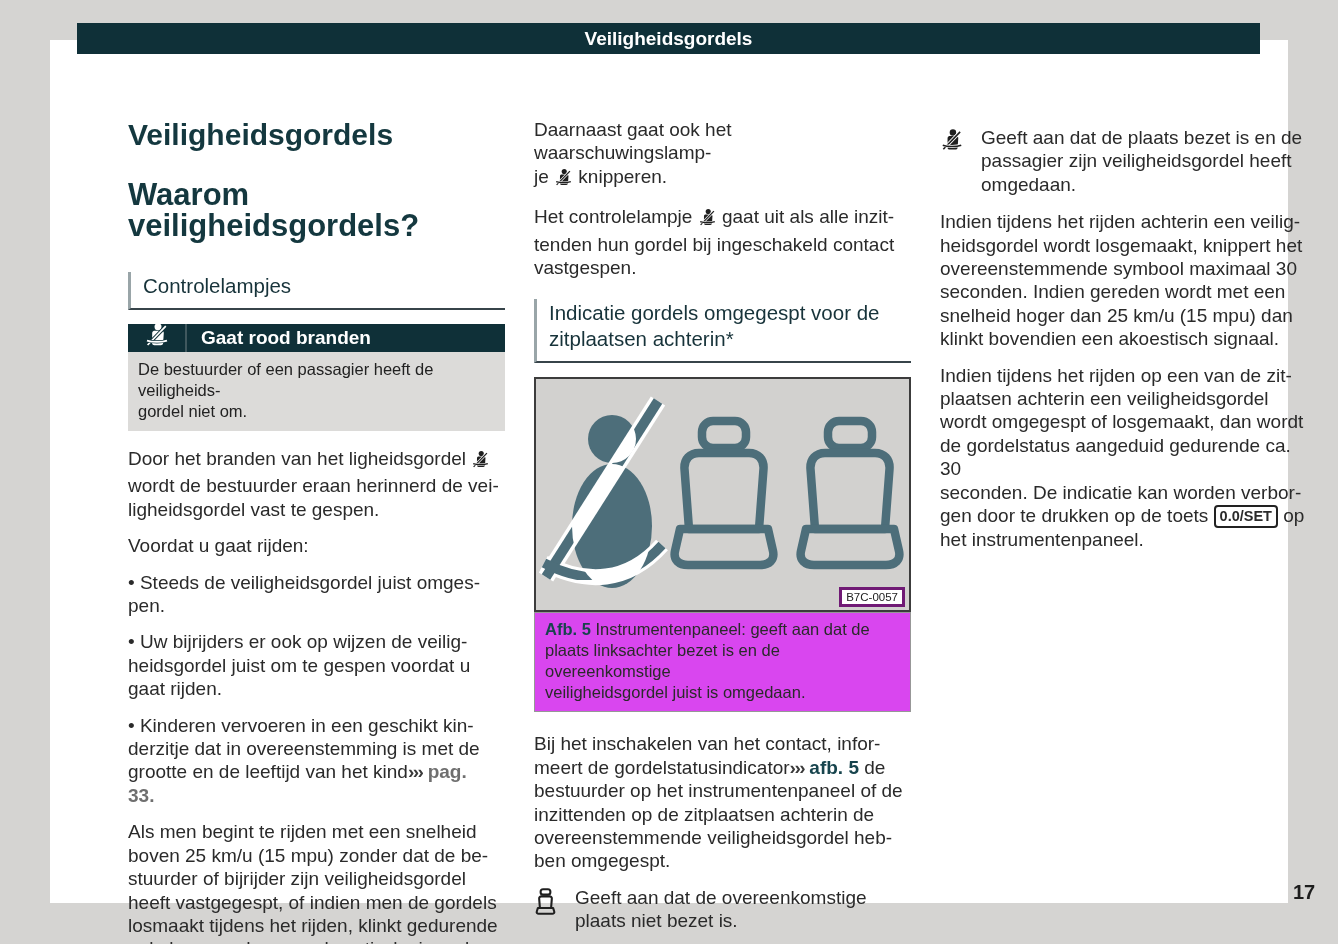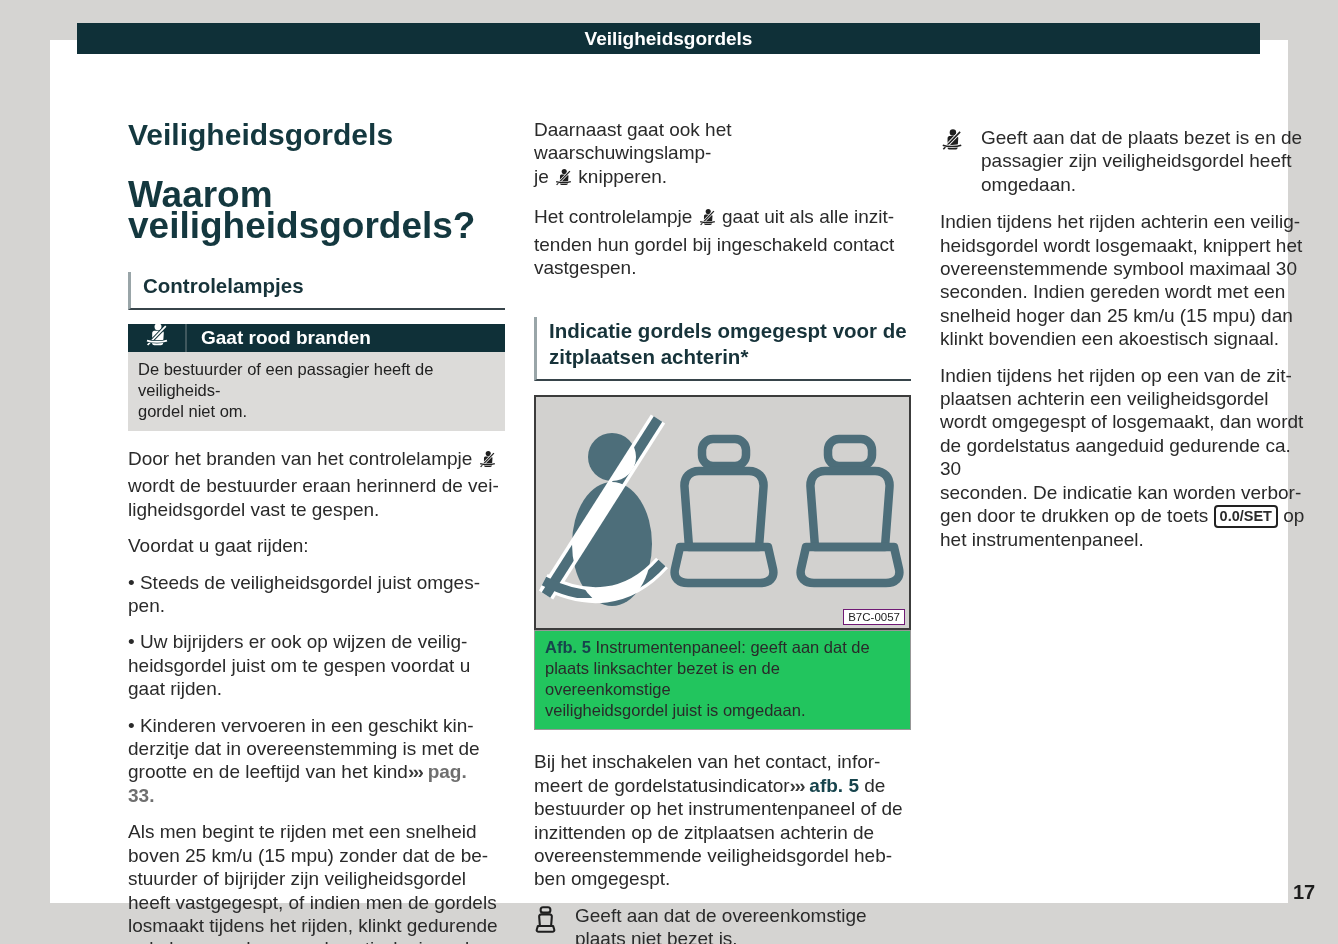"Waarom veiligheidsgordels?" h2 { font-size: 37px -> 31px }
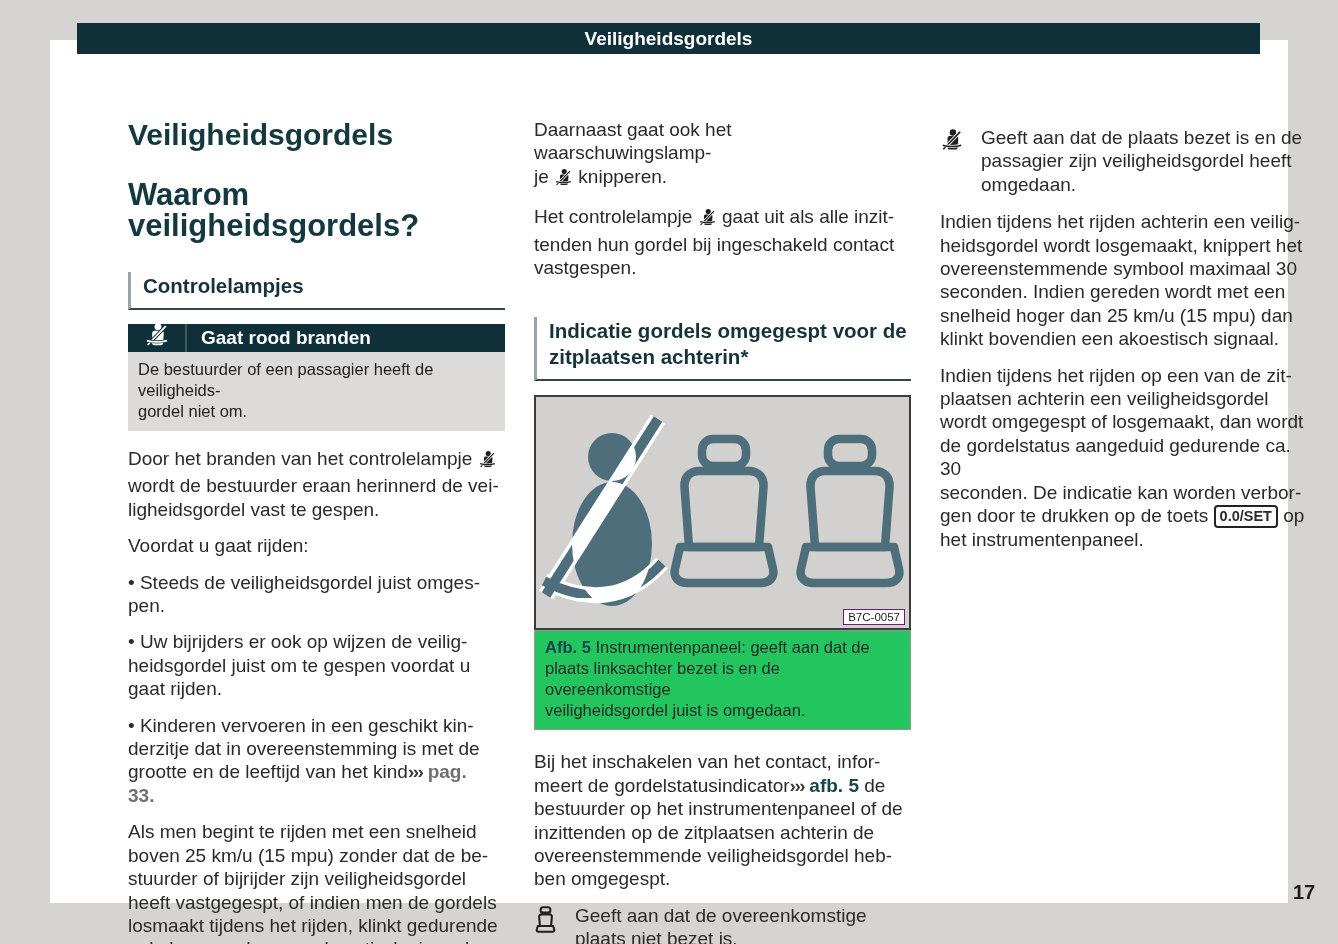"Controlelampjes" .h3 { font-weight: 700 -> 400 }
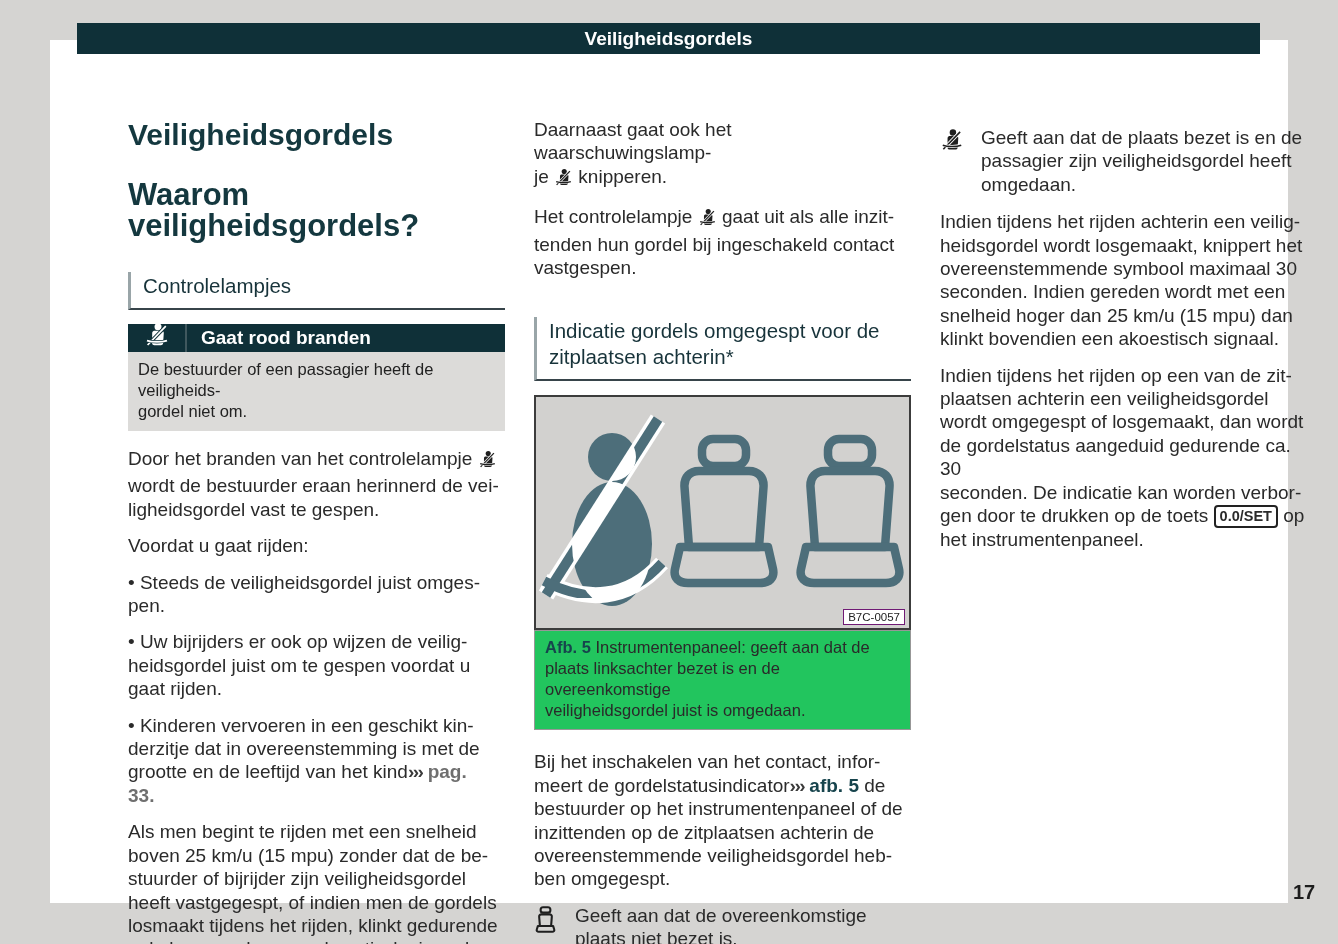"Indicatie gordels omgegespt voor de" .sect-gap { margin-top: 38px -> 20px }
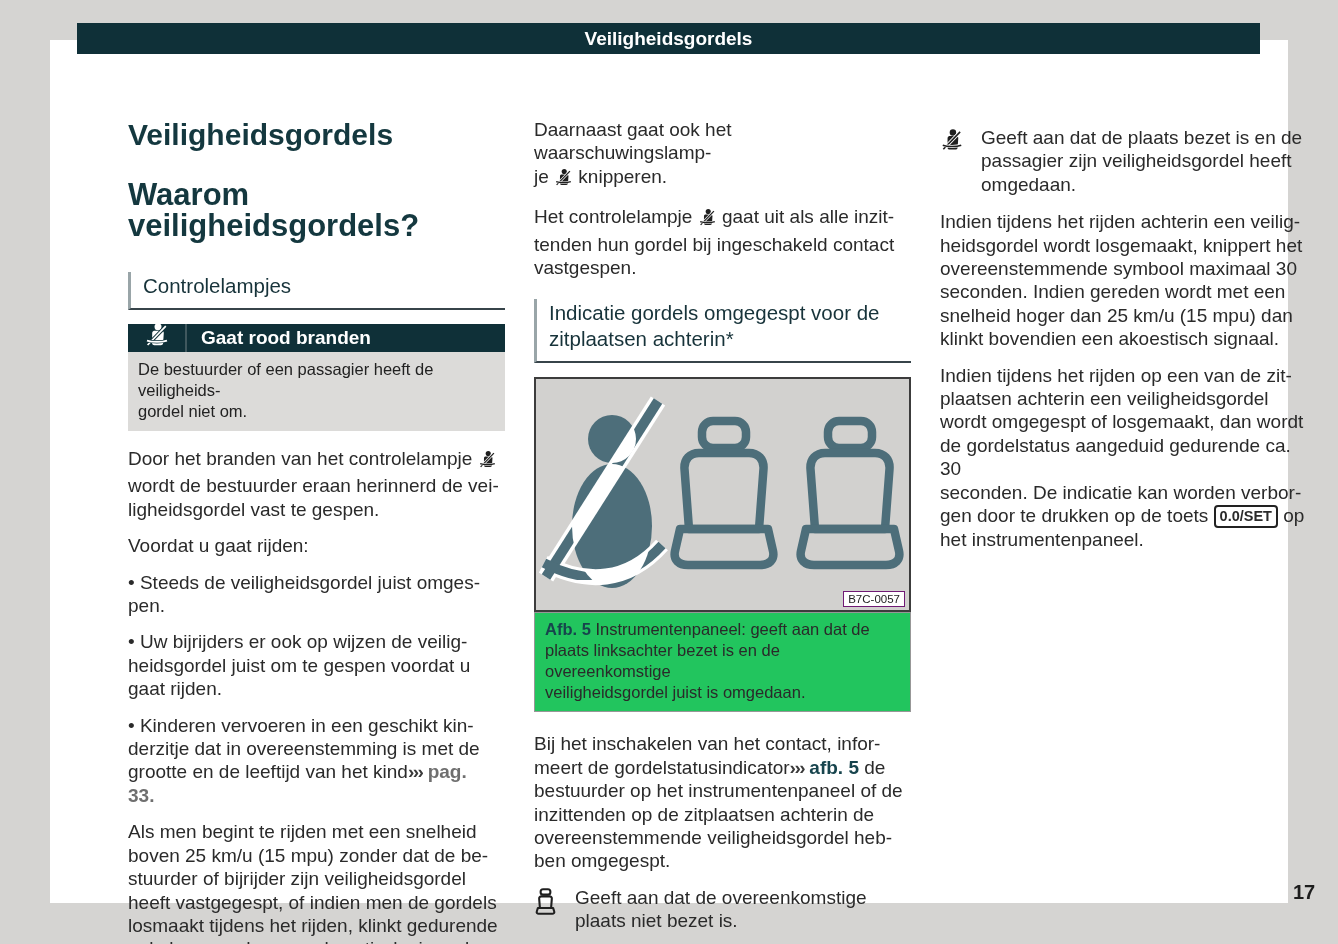"Door het branden van het" span { text: controlelampje -> ligheidsgordel }
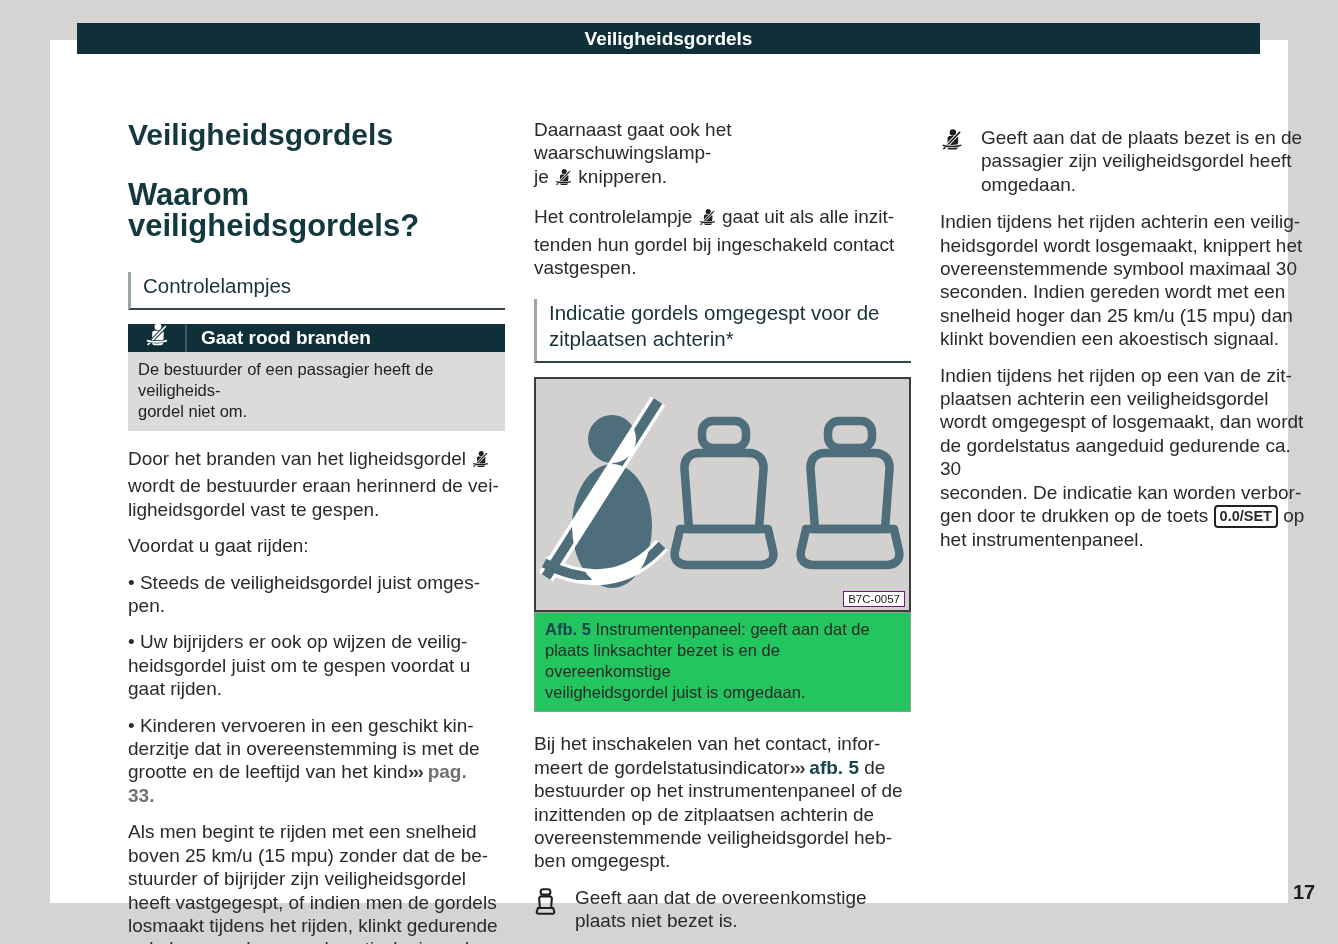"B7C-0057" .fig-code { border: 1px solid #701a75 -> 3px solid #701a75 }
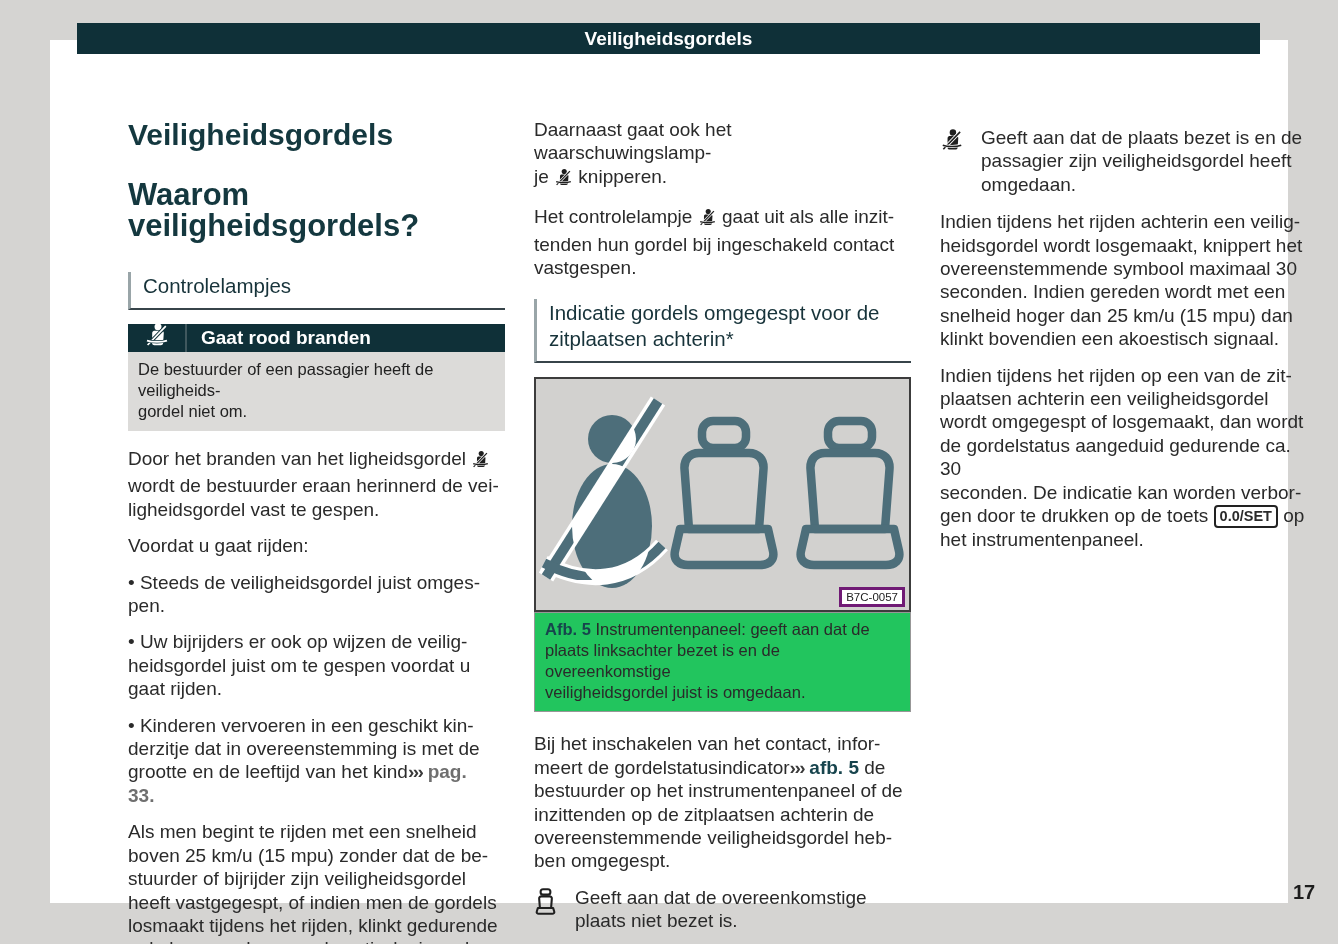"Afb. 5 Instrumentenpaneel: geeft aan" .figure-caption { background: #22c55e -> #d946ef }
